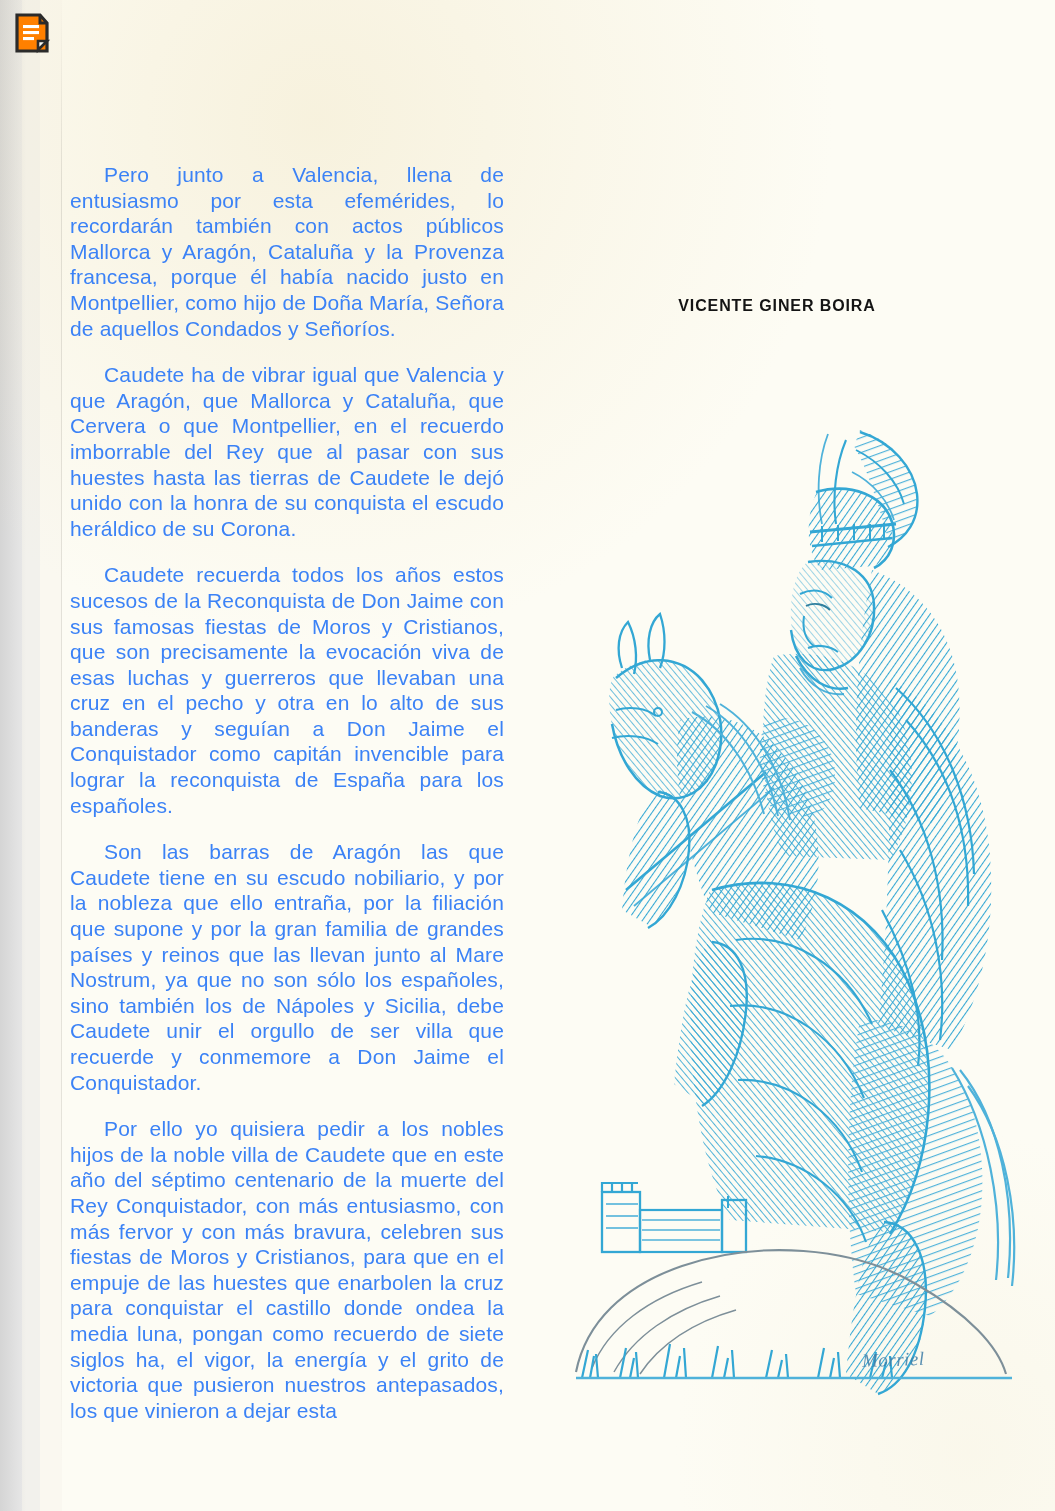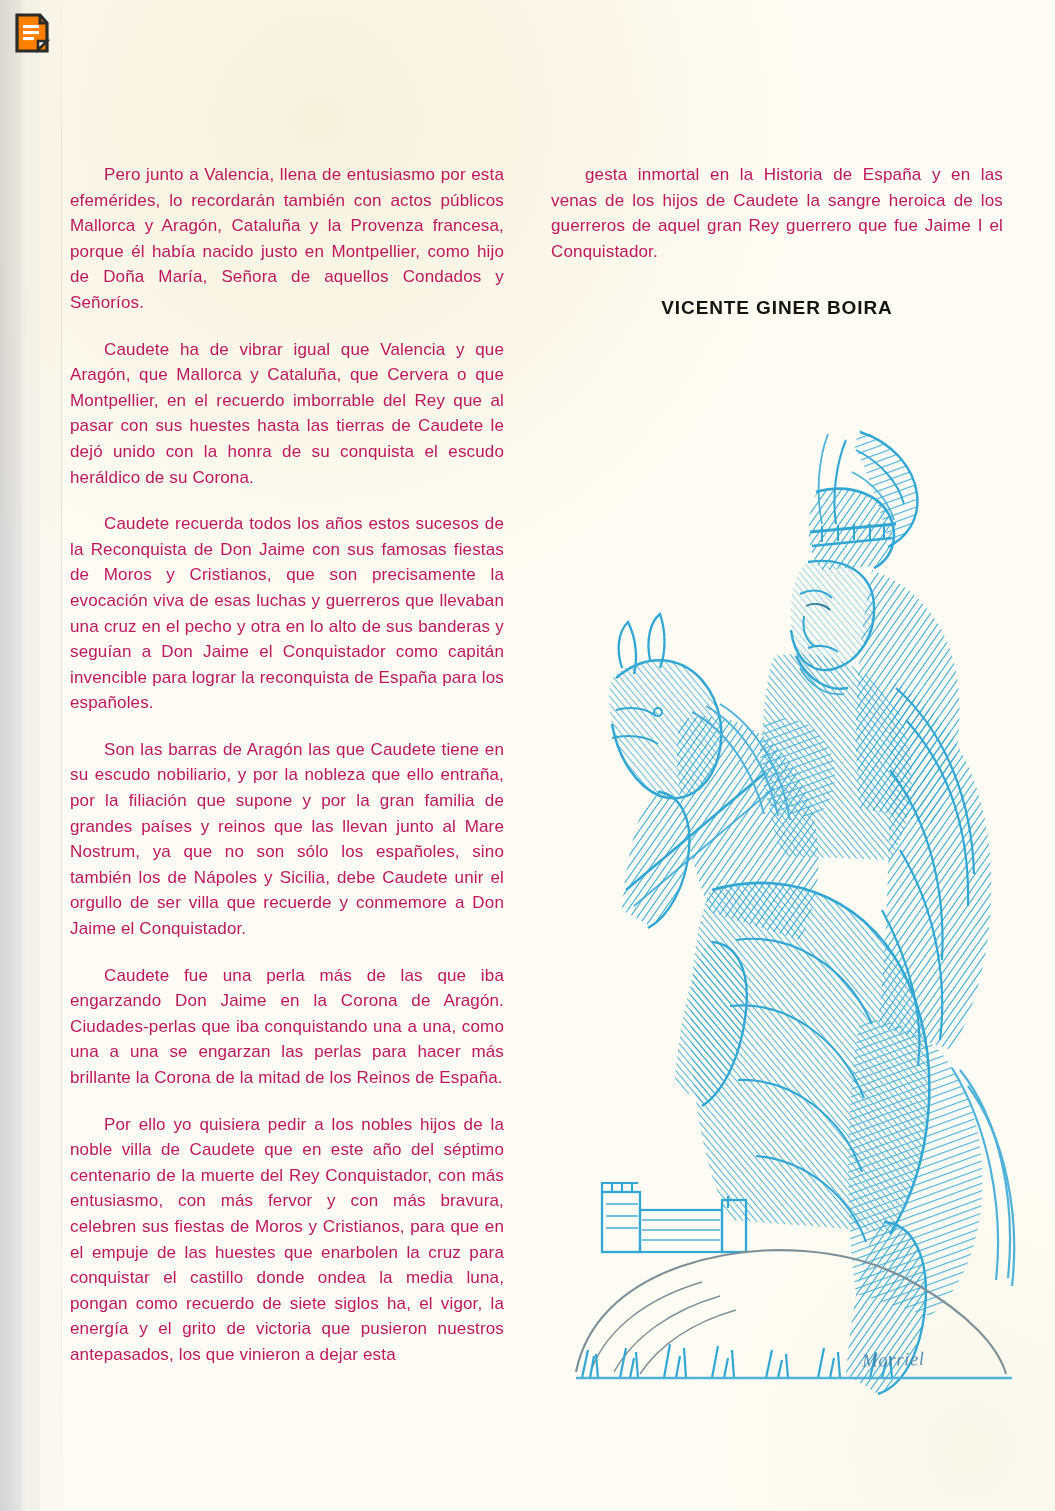"Pero junto a Valencia, llena" .col { color: #be185d -> #3b82f6; font-size: 17px -> 21px }
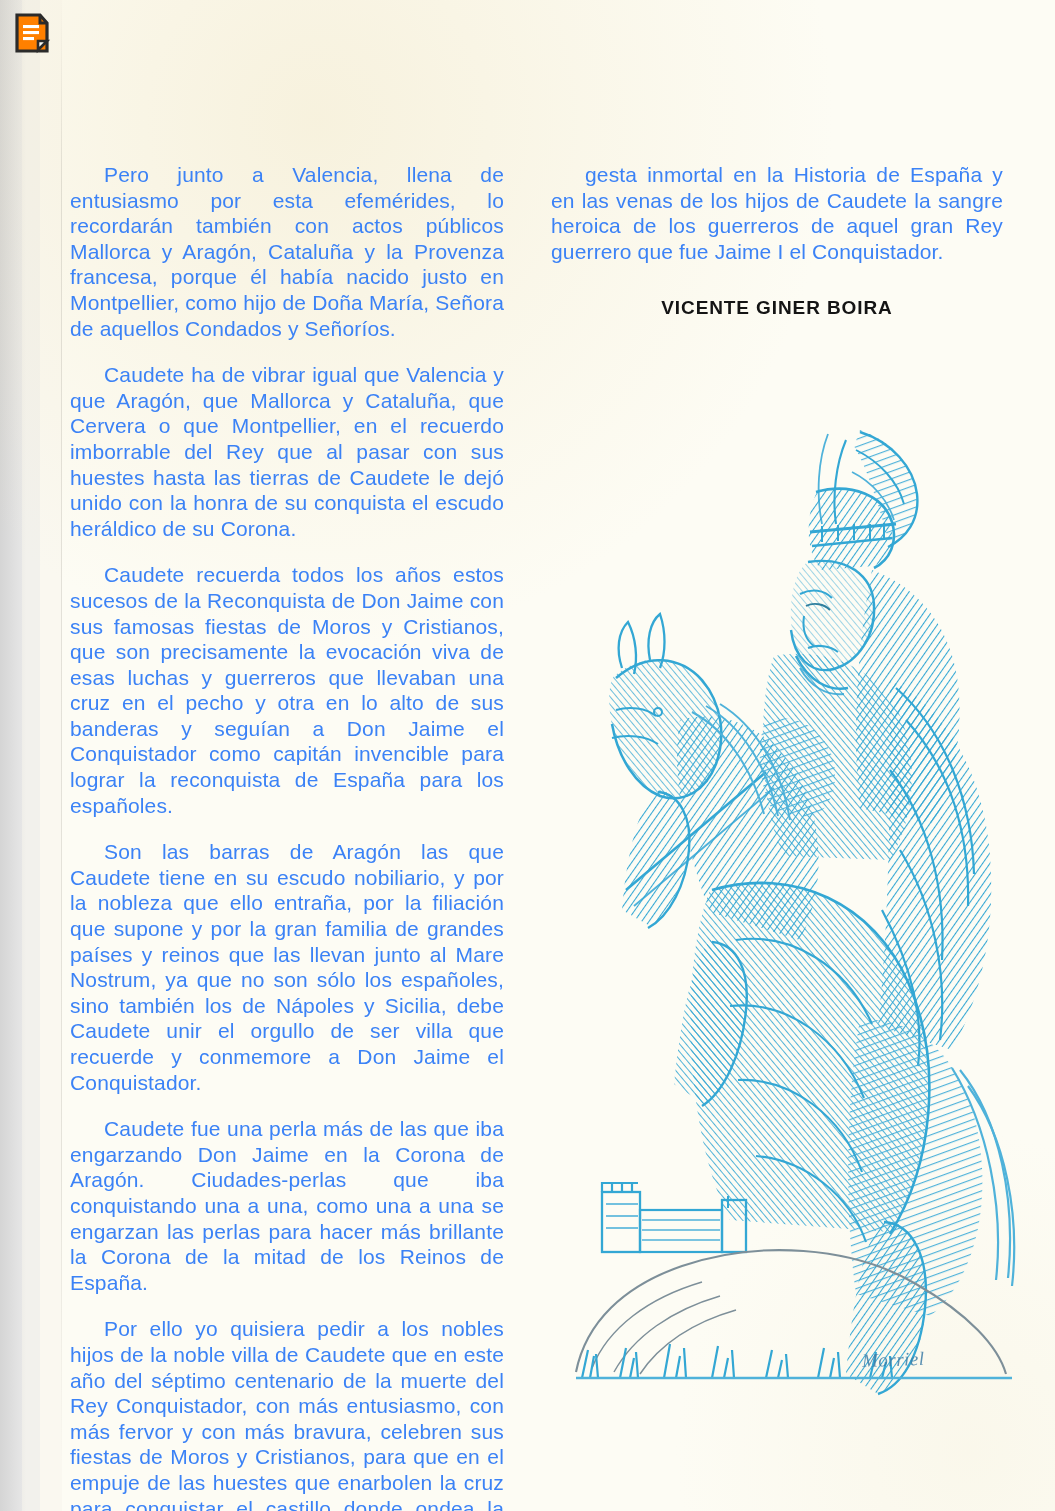"gesta inmortal en la Historia" div.col { html: <div> <p>gesta inmortal en la Historia de España y en las venas de los hijos de Caudete la sangre heroica de los guerreros de aquel gran Rey guerrero que fue Jaime I el Conquistador.</p> </div> -> none }
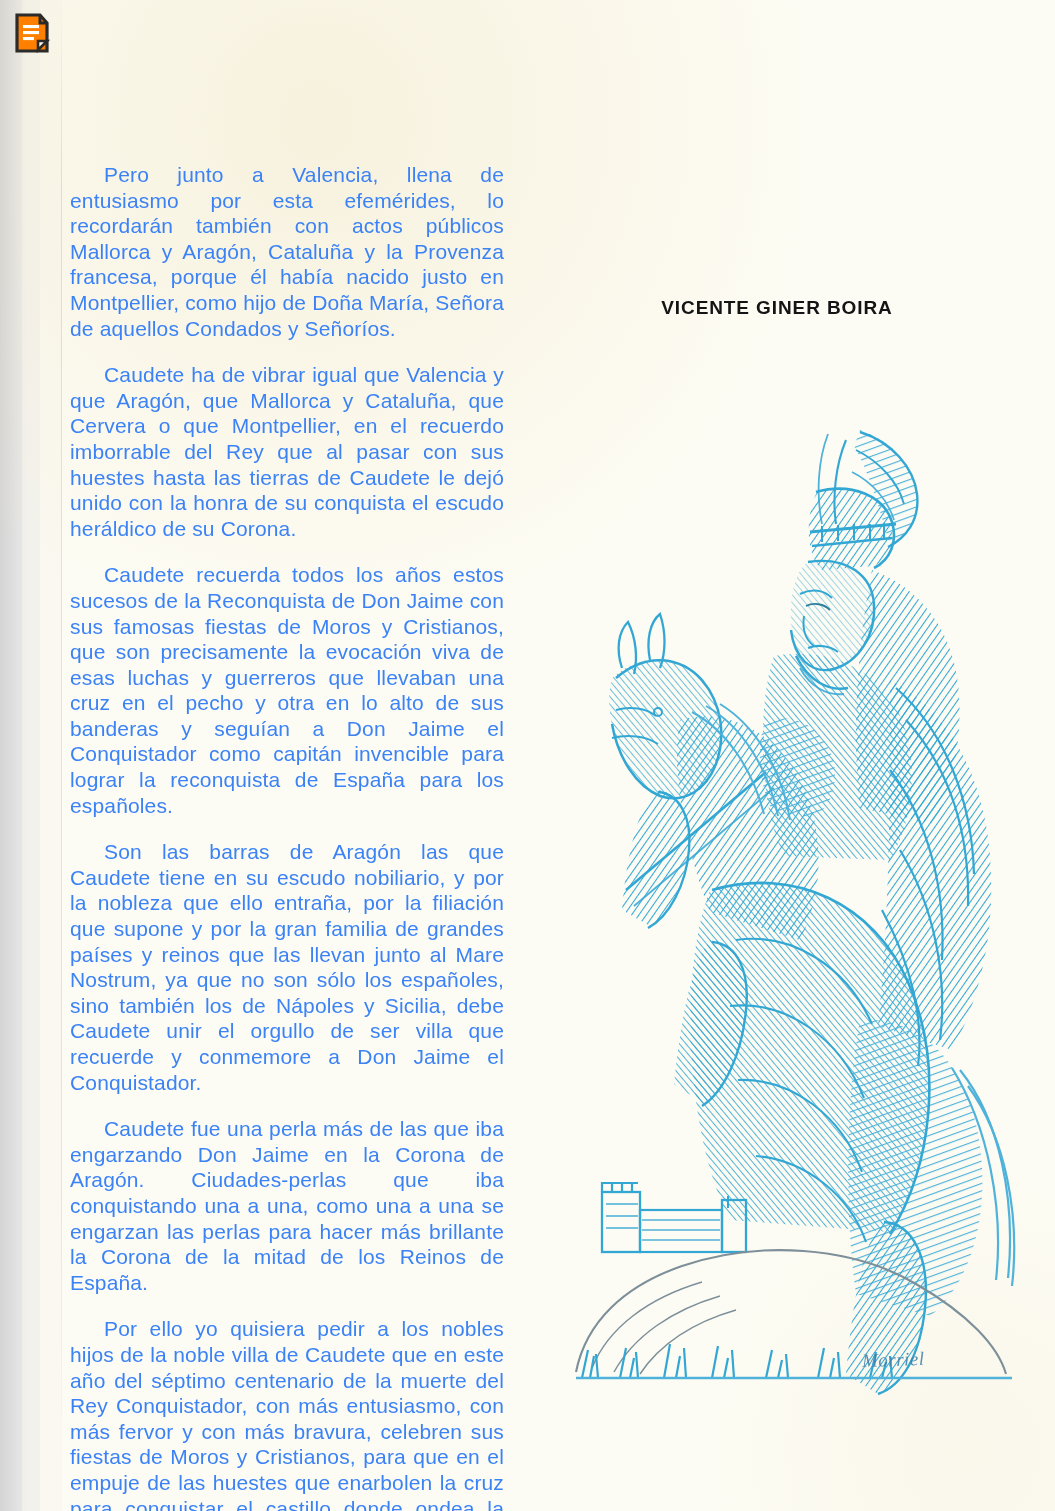"VICENTE GINER BOIRA" .byline { font-size: 19px -> 16px }
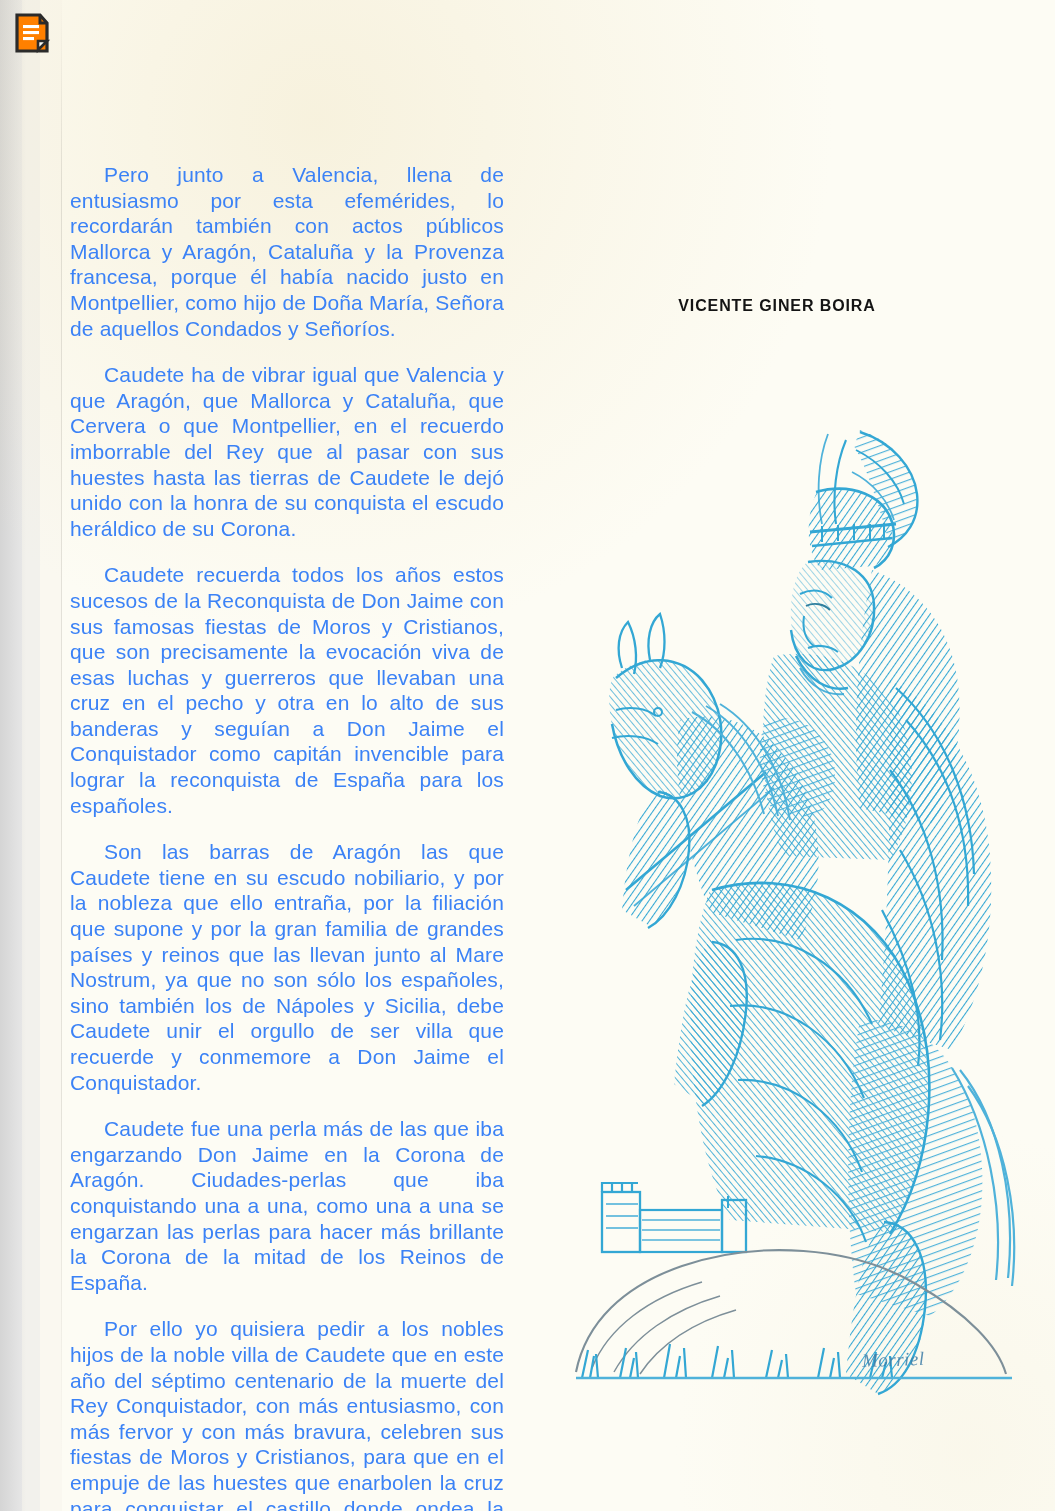"Caudete fue una perla más" p { html: <p>Caudete fue una perla más de las que iba engarzando Don Jaime en la Corona de Aragón. Ciudades-perlas que iba conquistando una a una, como una a una se engarzan las perlas para hacer más brillante la Corona de la mitad de los Reinos de España.</p> -> none }
